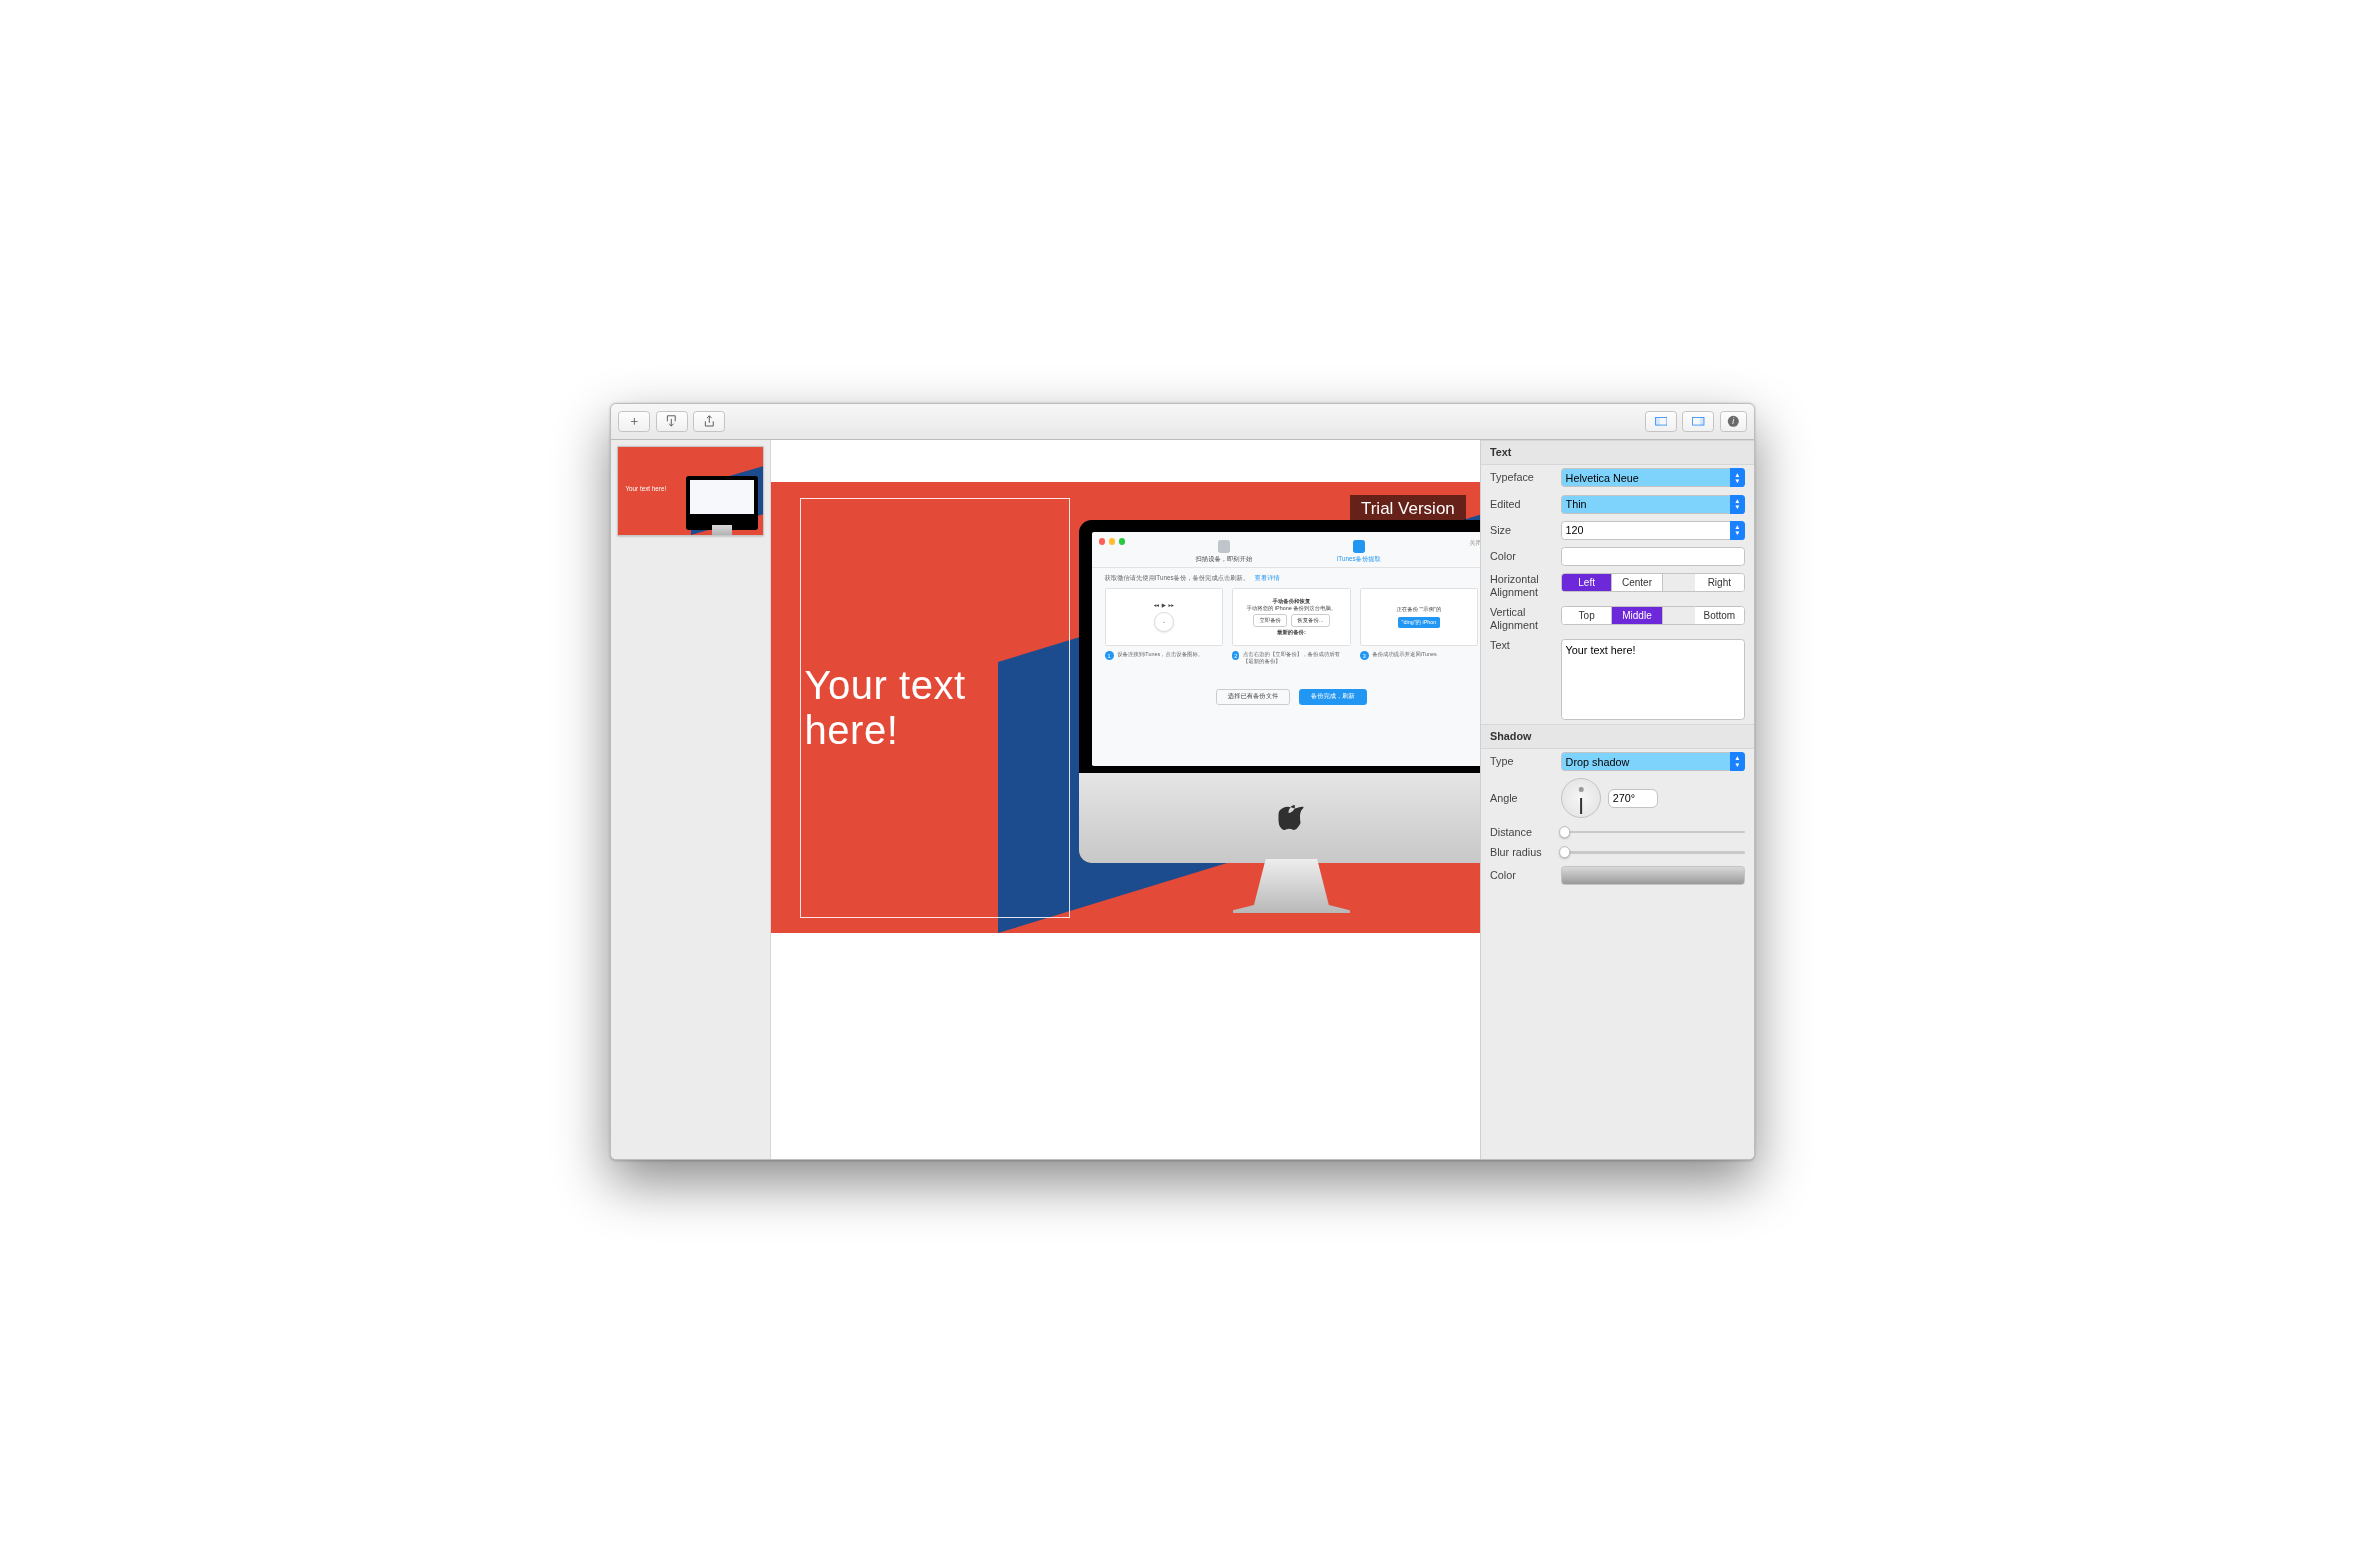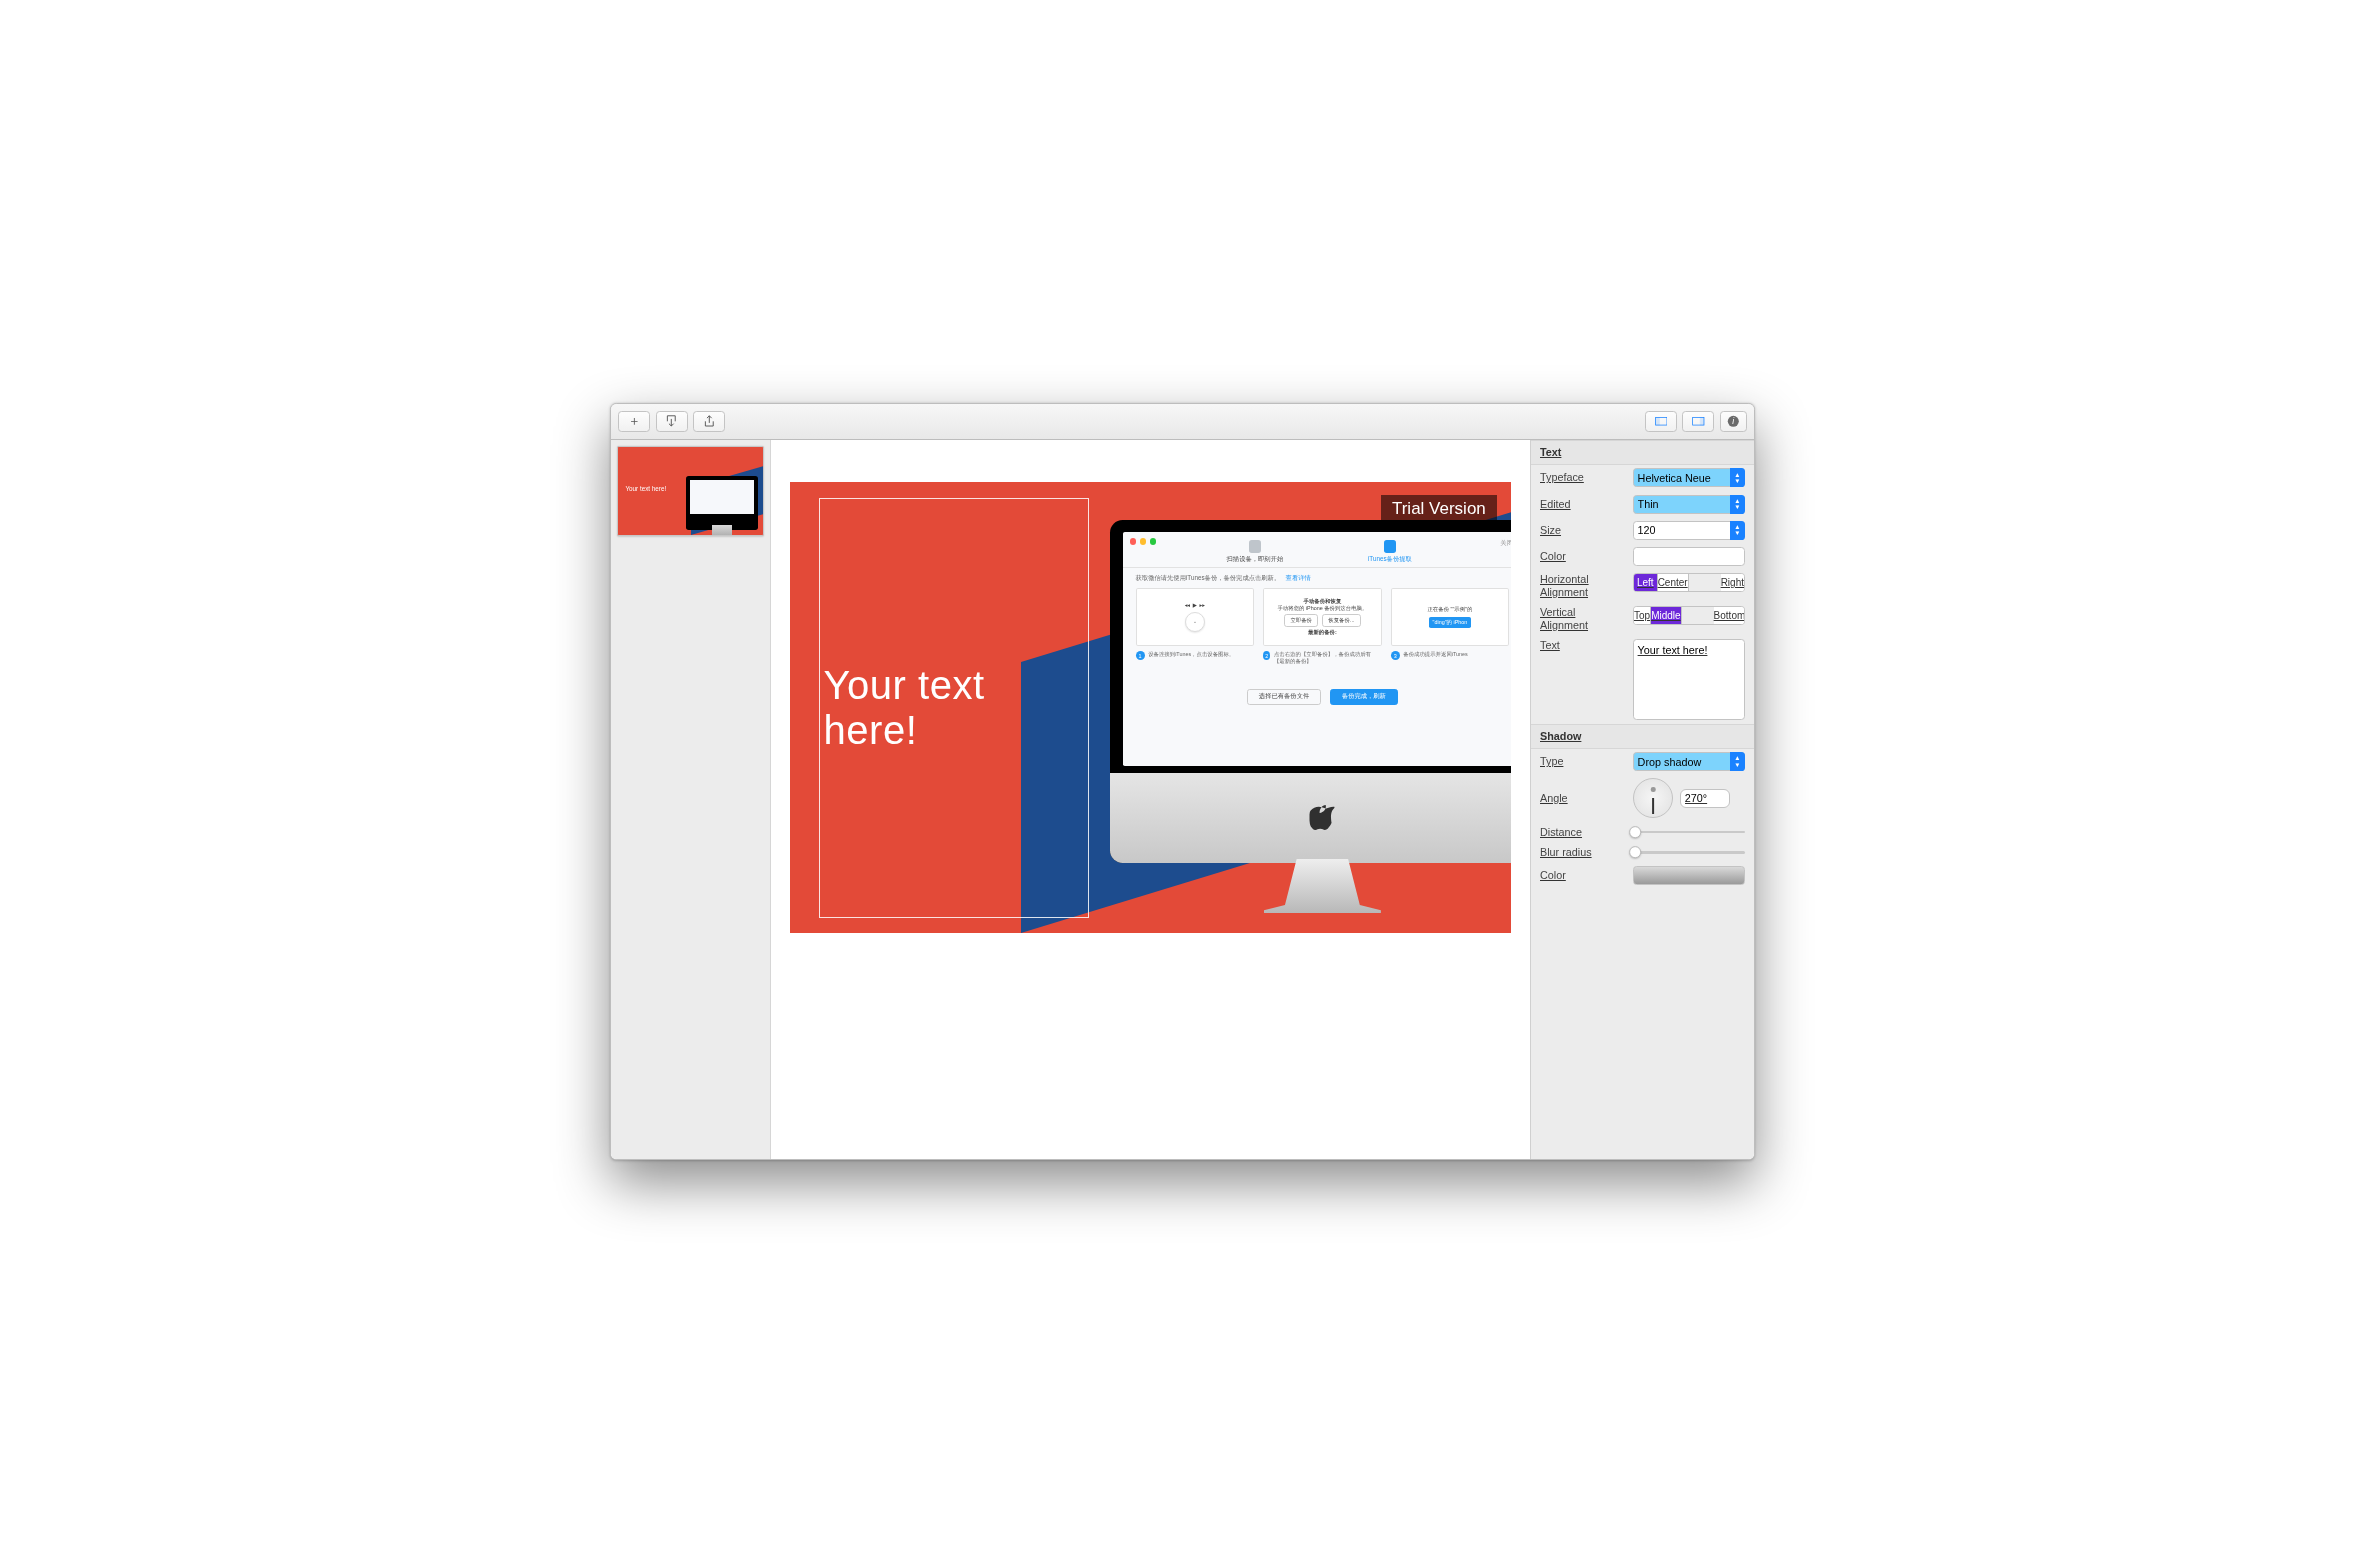"Text" .inspector { text-decoration: underline -> none; width: 224px -> 274px }
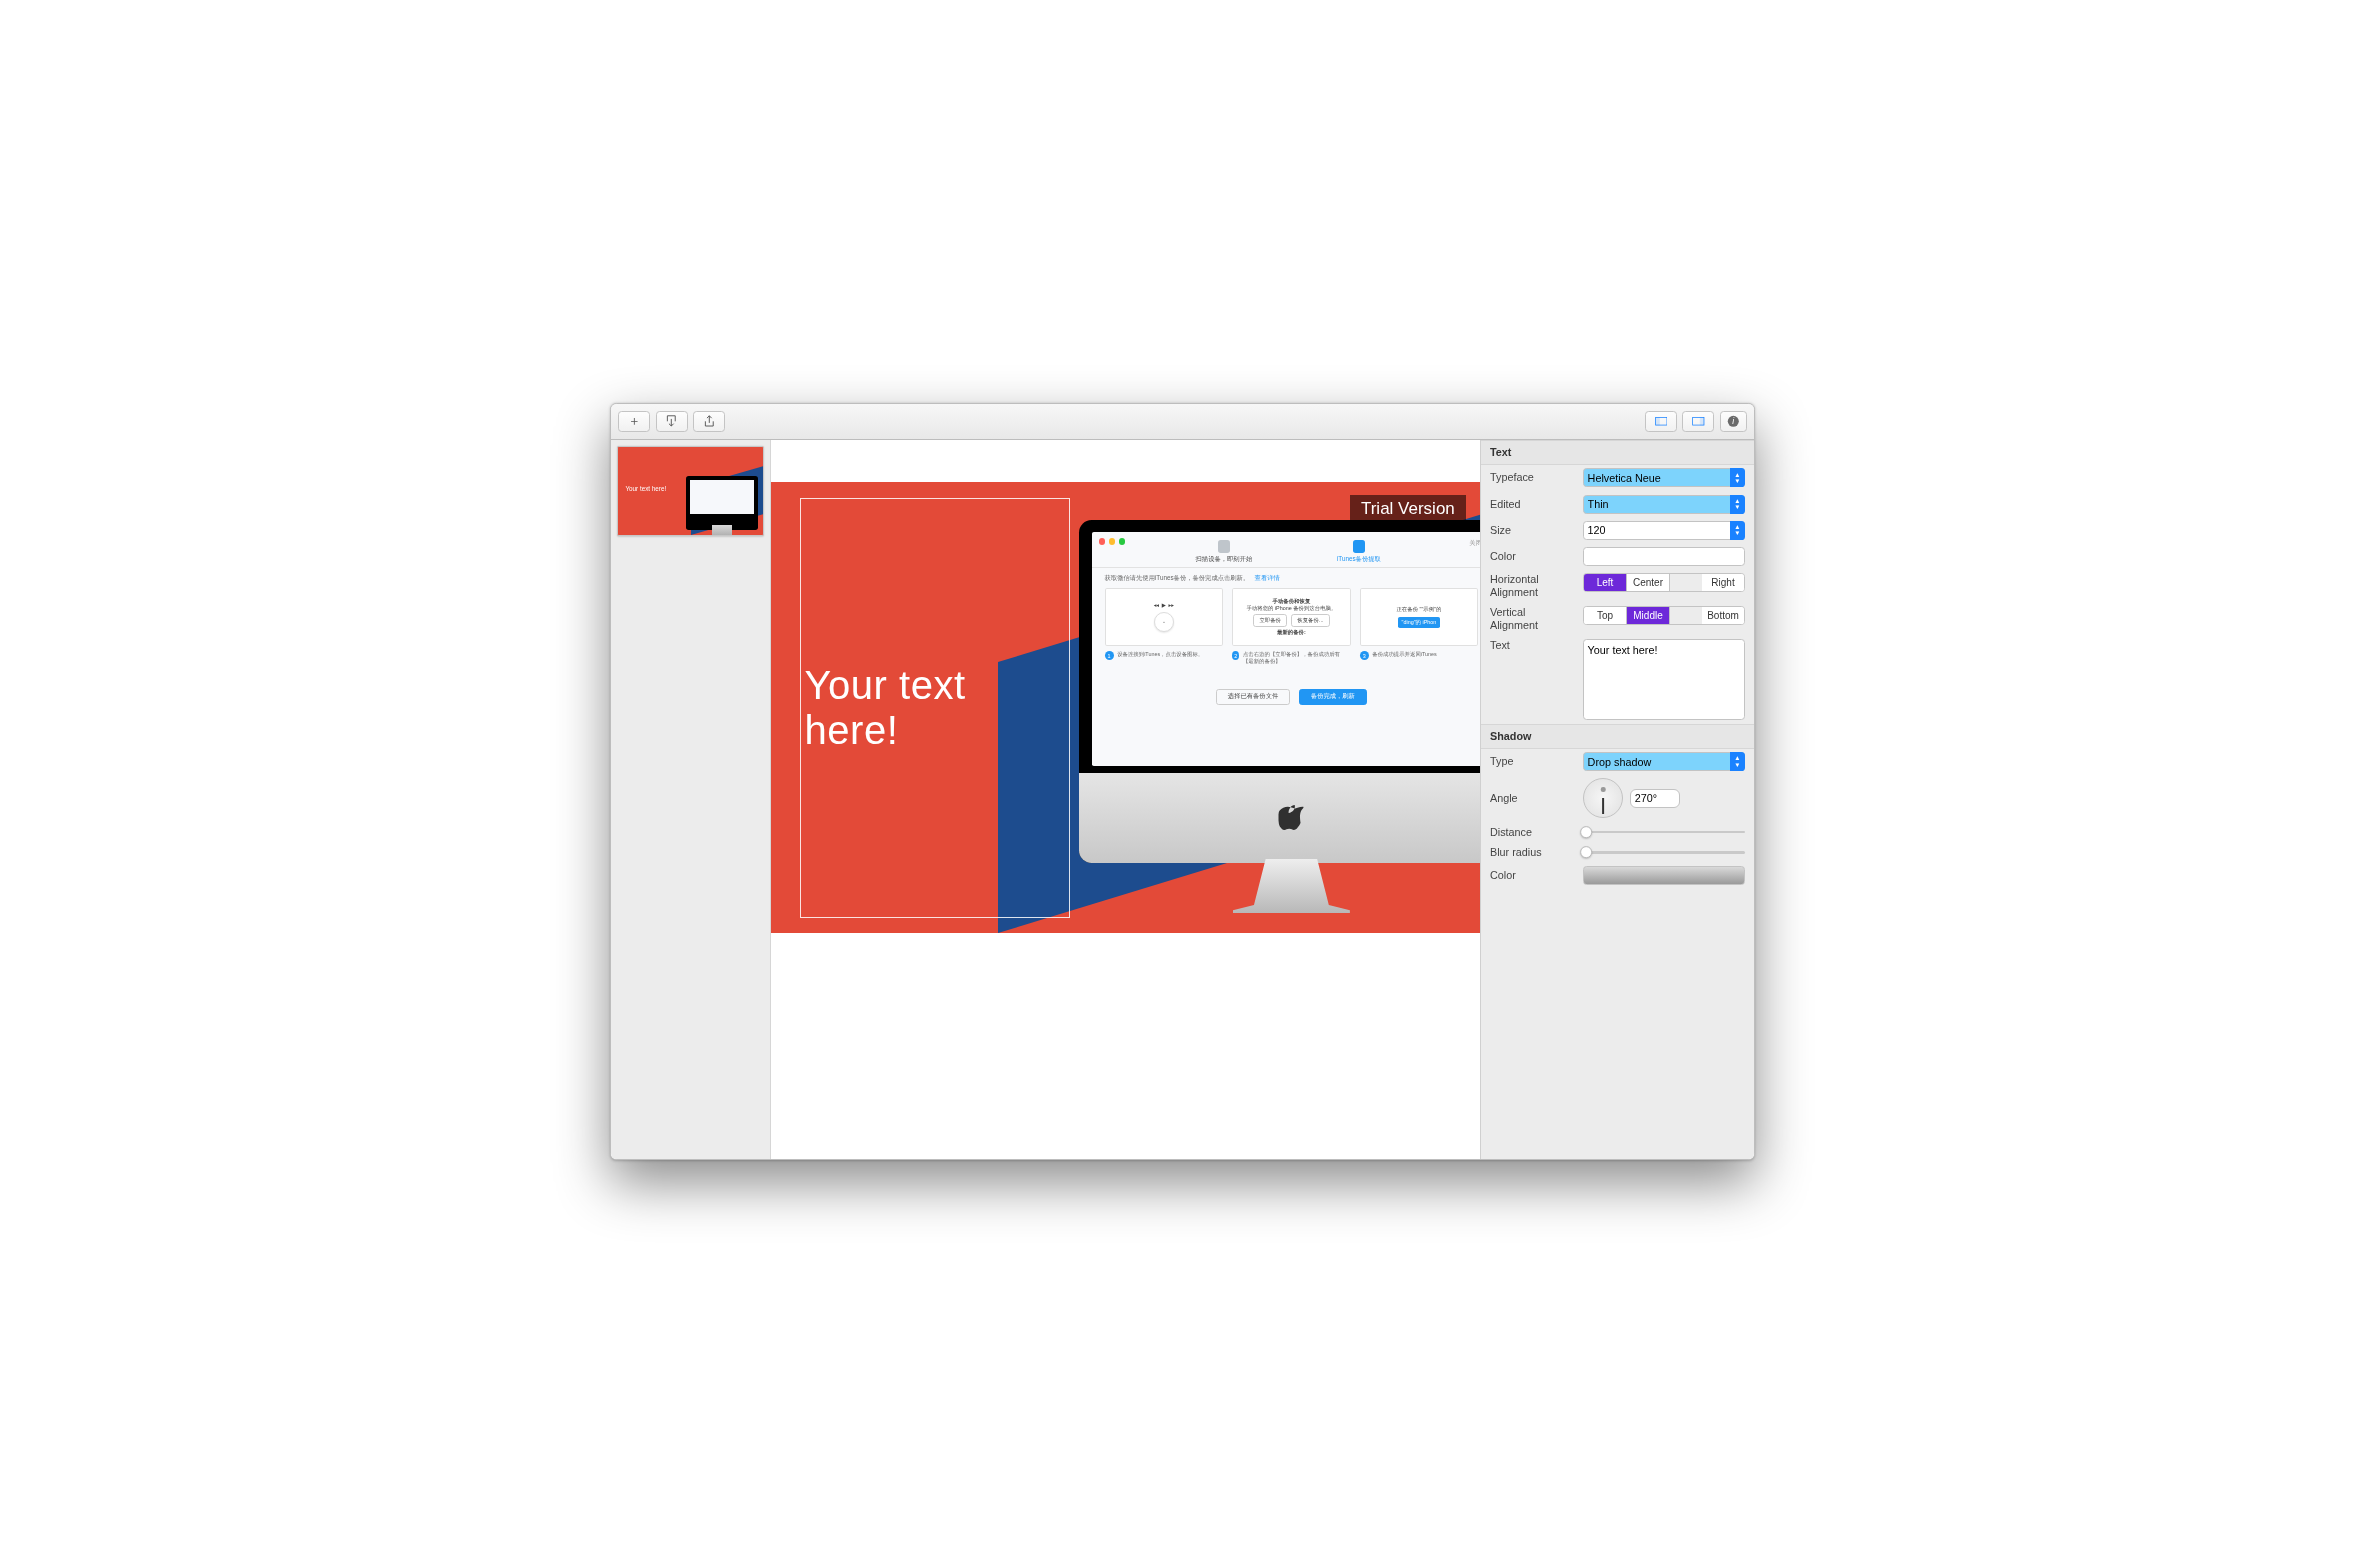"Typeface" .insp-row { gap: 23px -> 1px }
